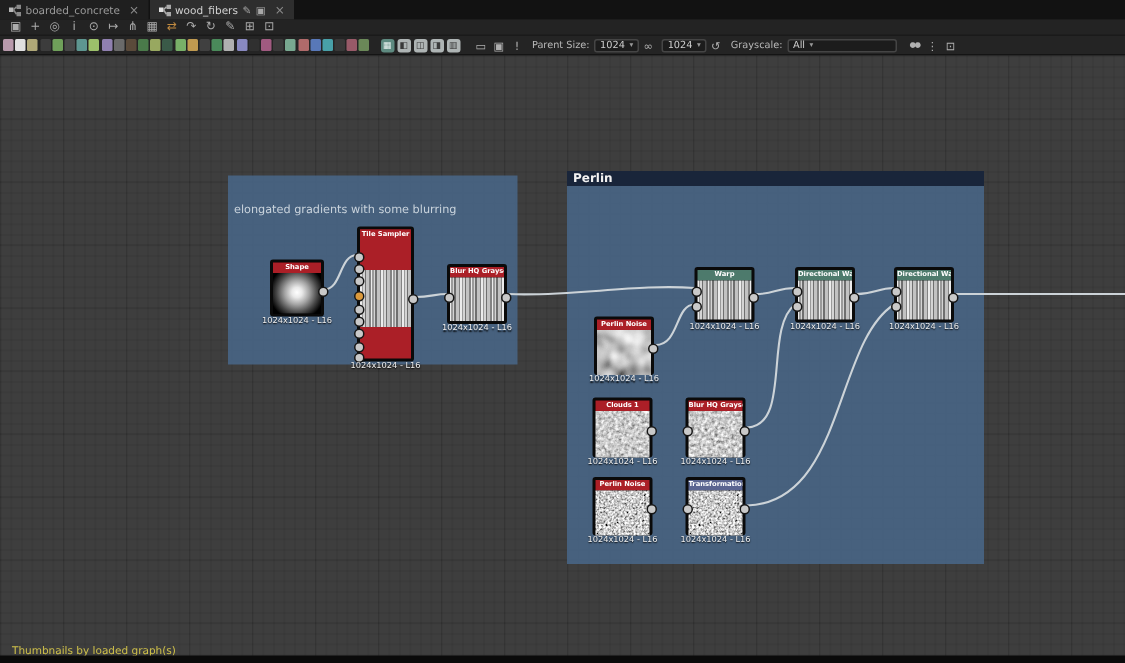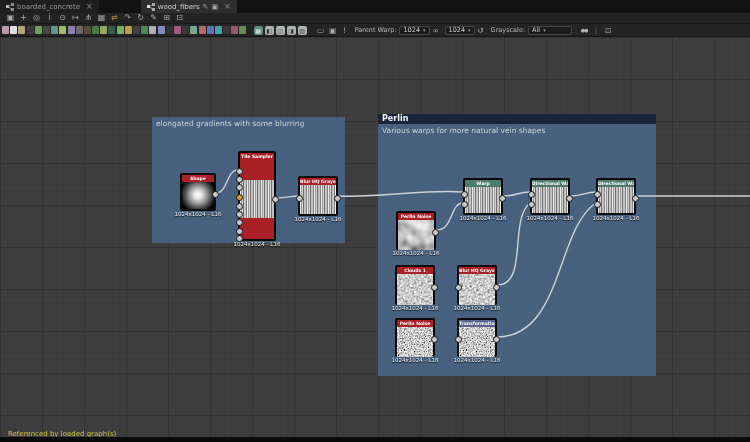"boarded_concrete" .tabbar { gap: 41px -> none }
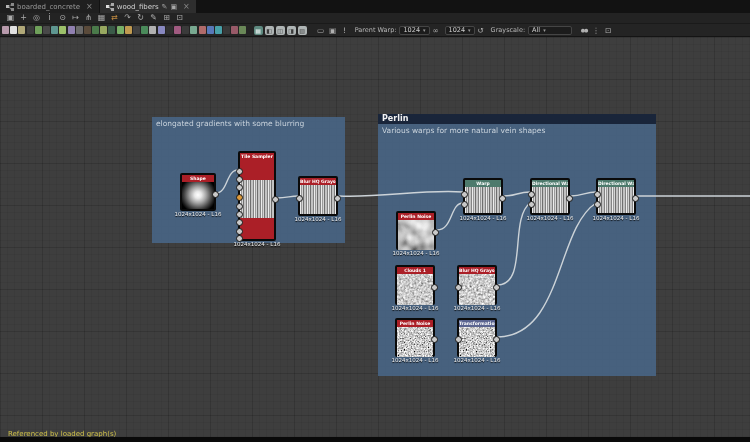"Parent Warp:" span.ddl { text: Warp -> Size }
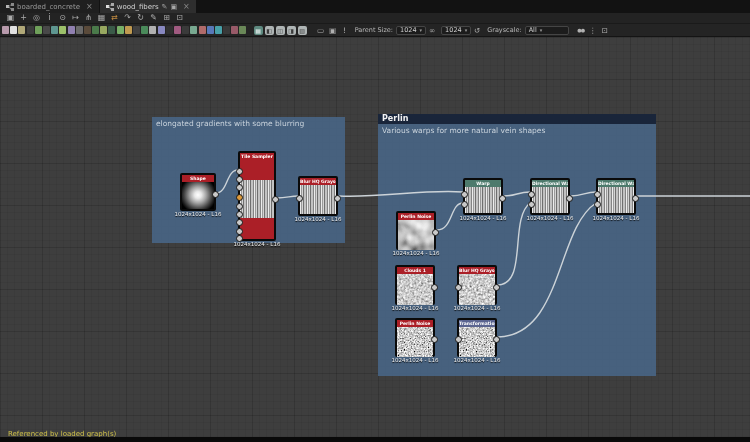"All" span.dd { width: 44px -> 73px }
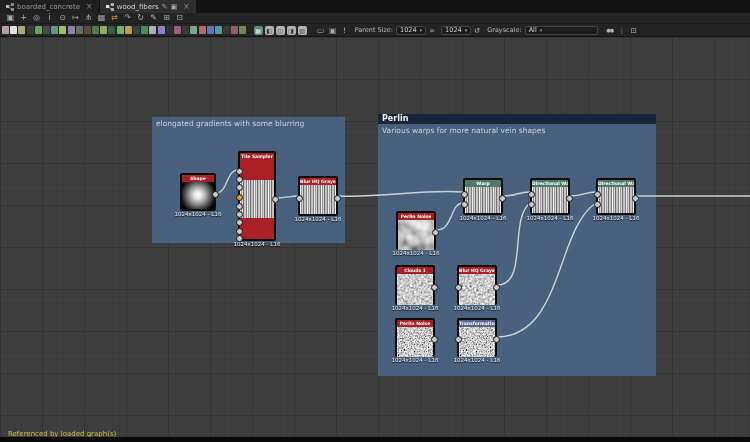"elongated gradients with some blurring" .fsub { padding: 2px 4px -> 18px 4px }
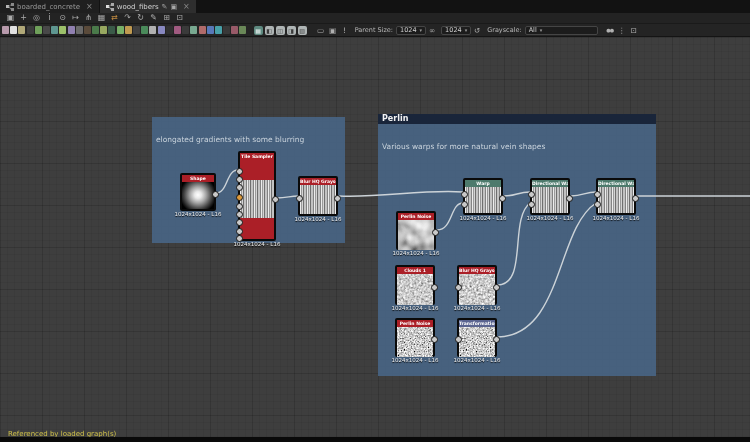"Various warps for more natural" div.fsub { html: <div>Various warps for more natural vein shapes</div> -> none }
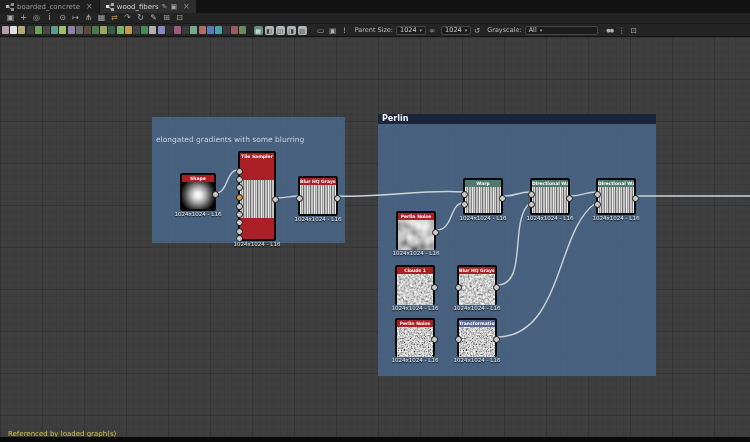"Referenced by loaded graph(s)" div.status { text: Referenced -> Thumbnails }
